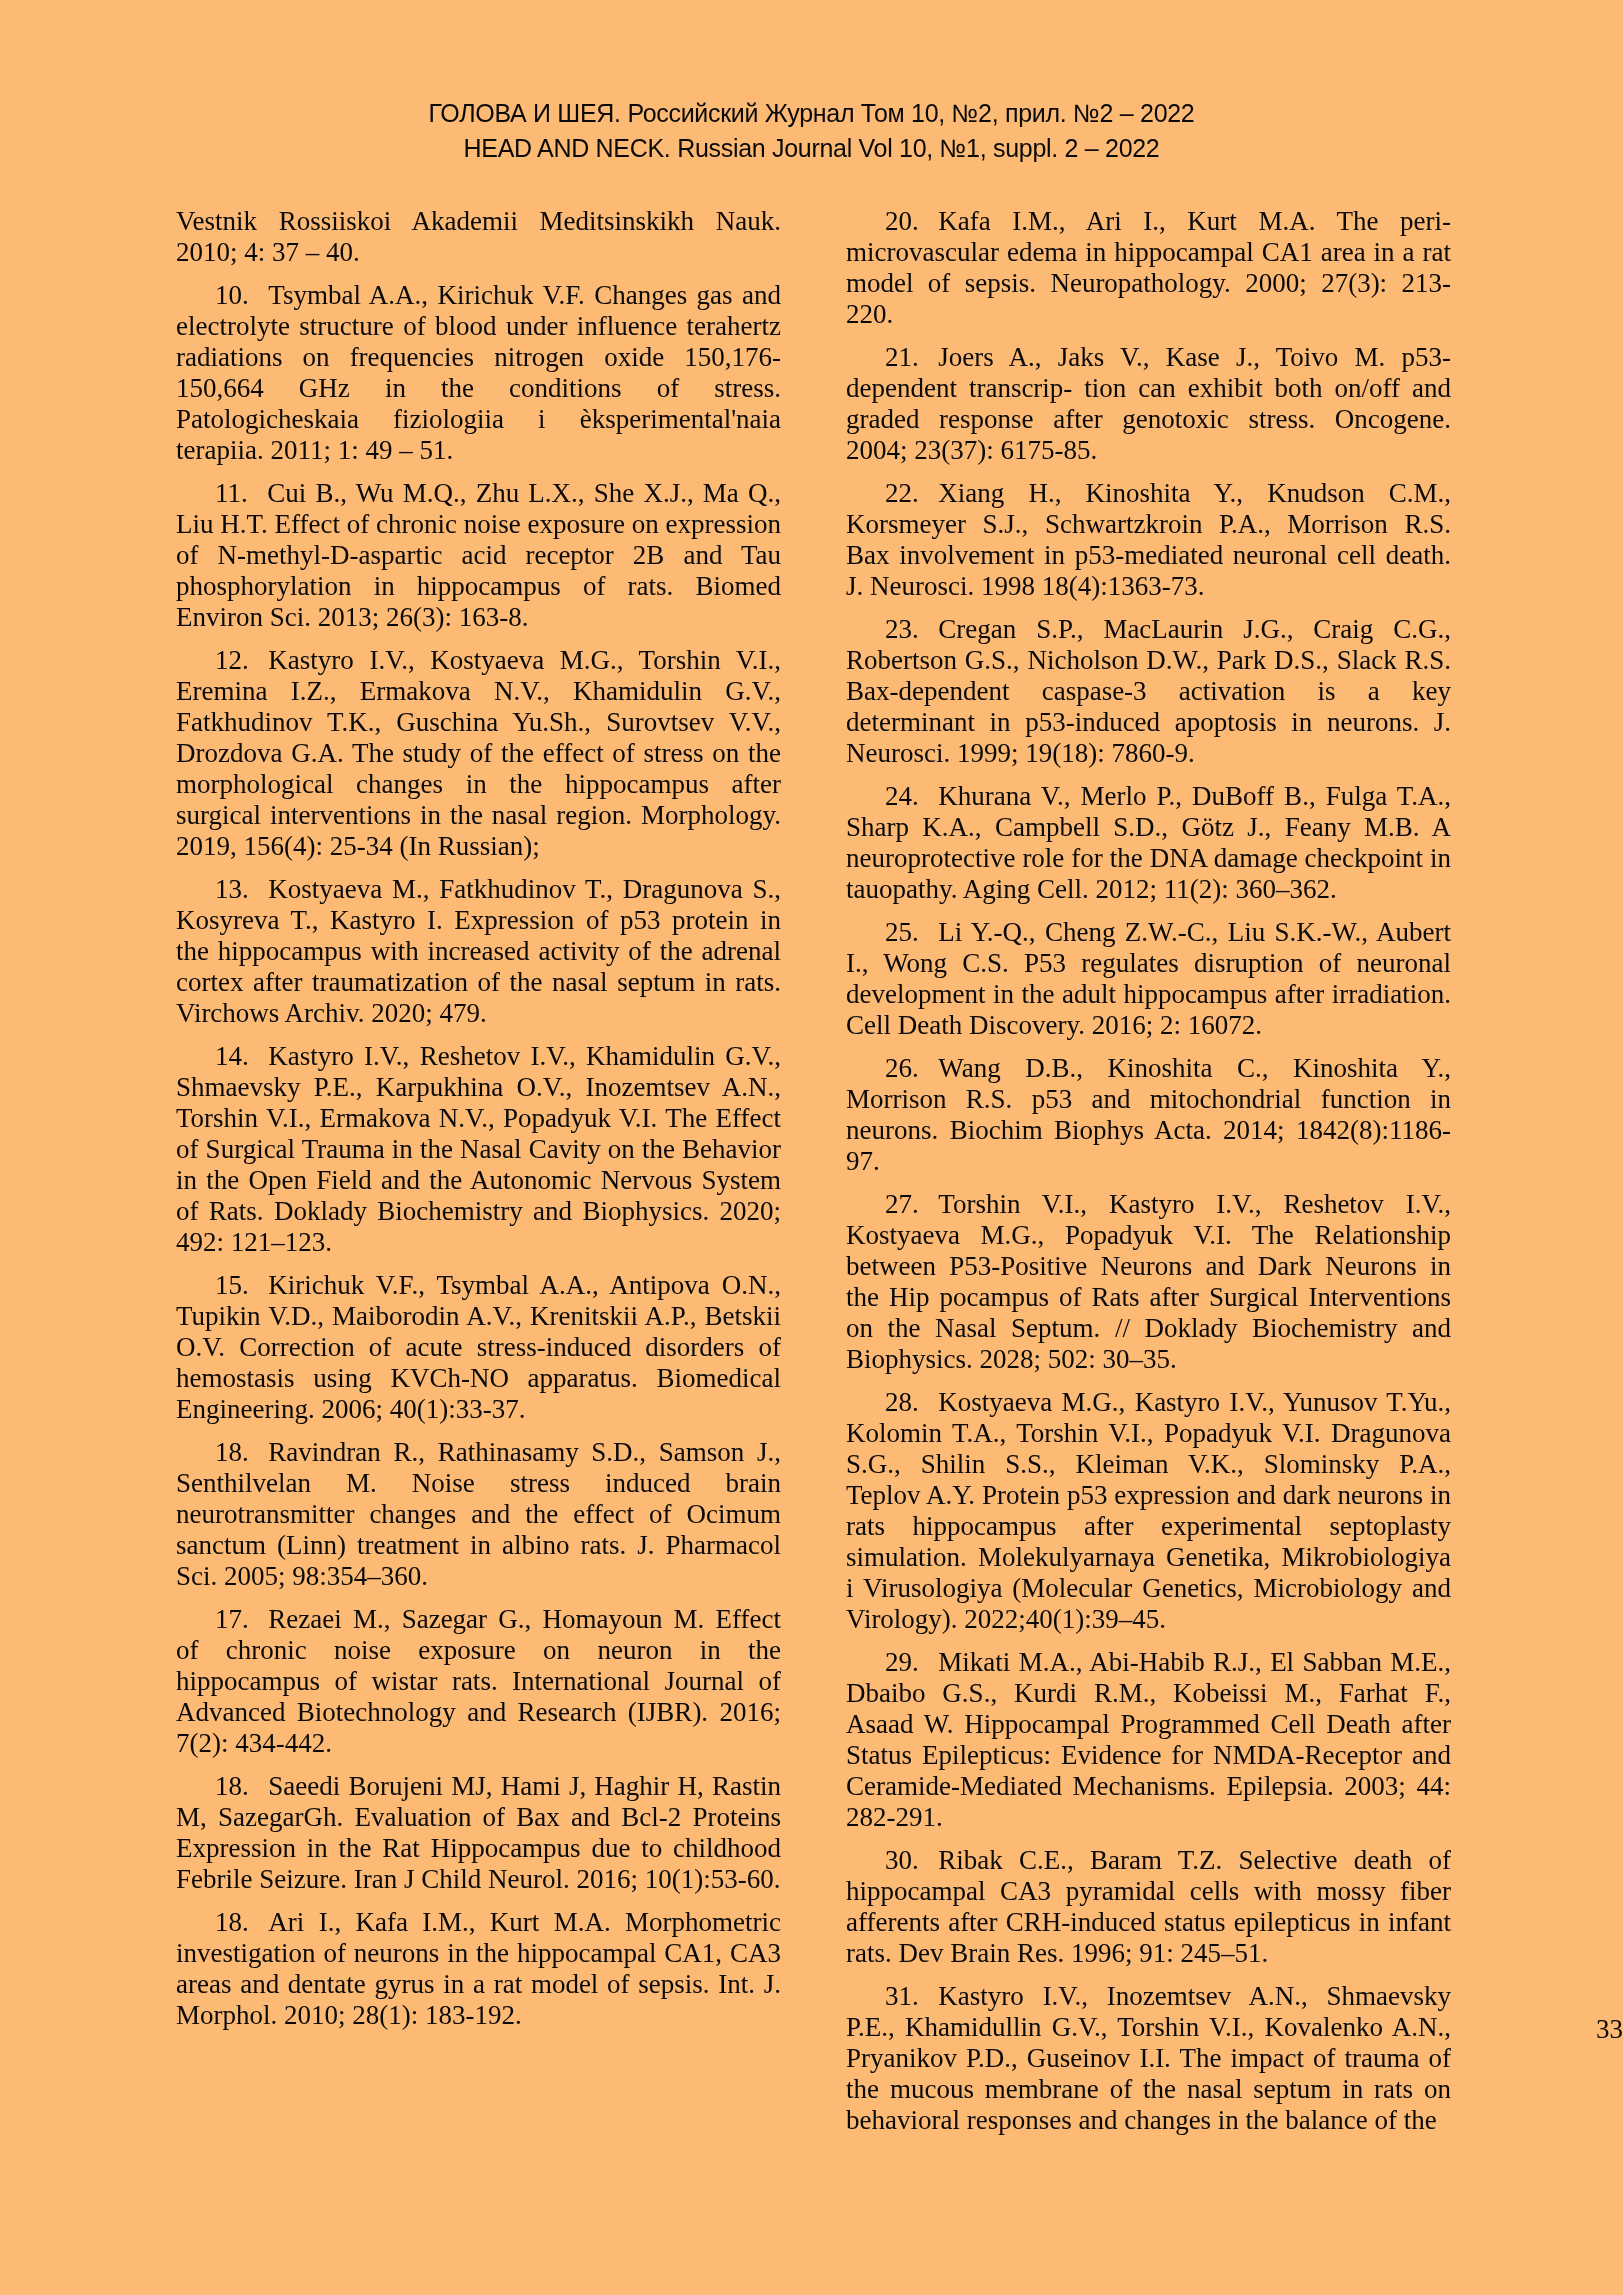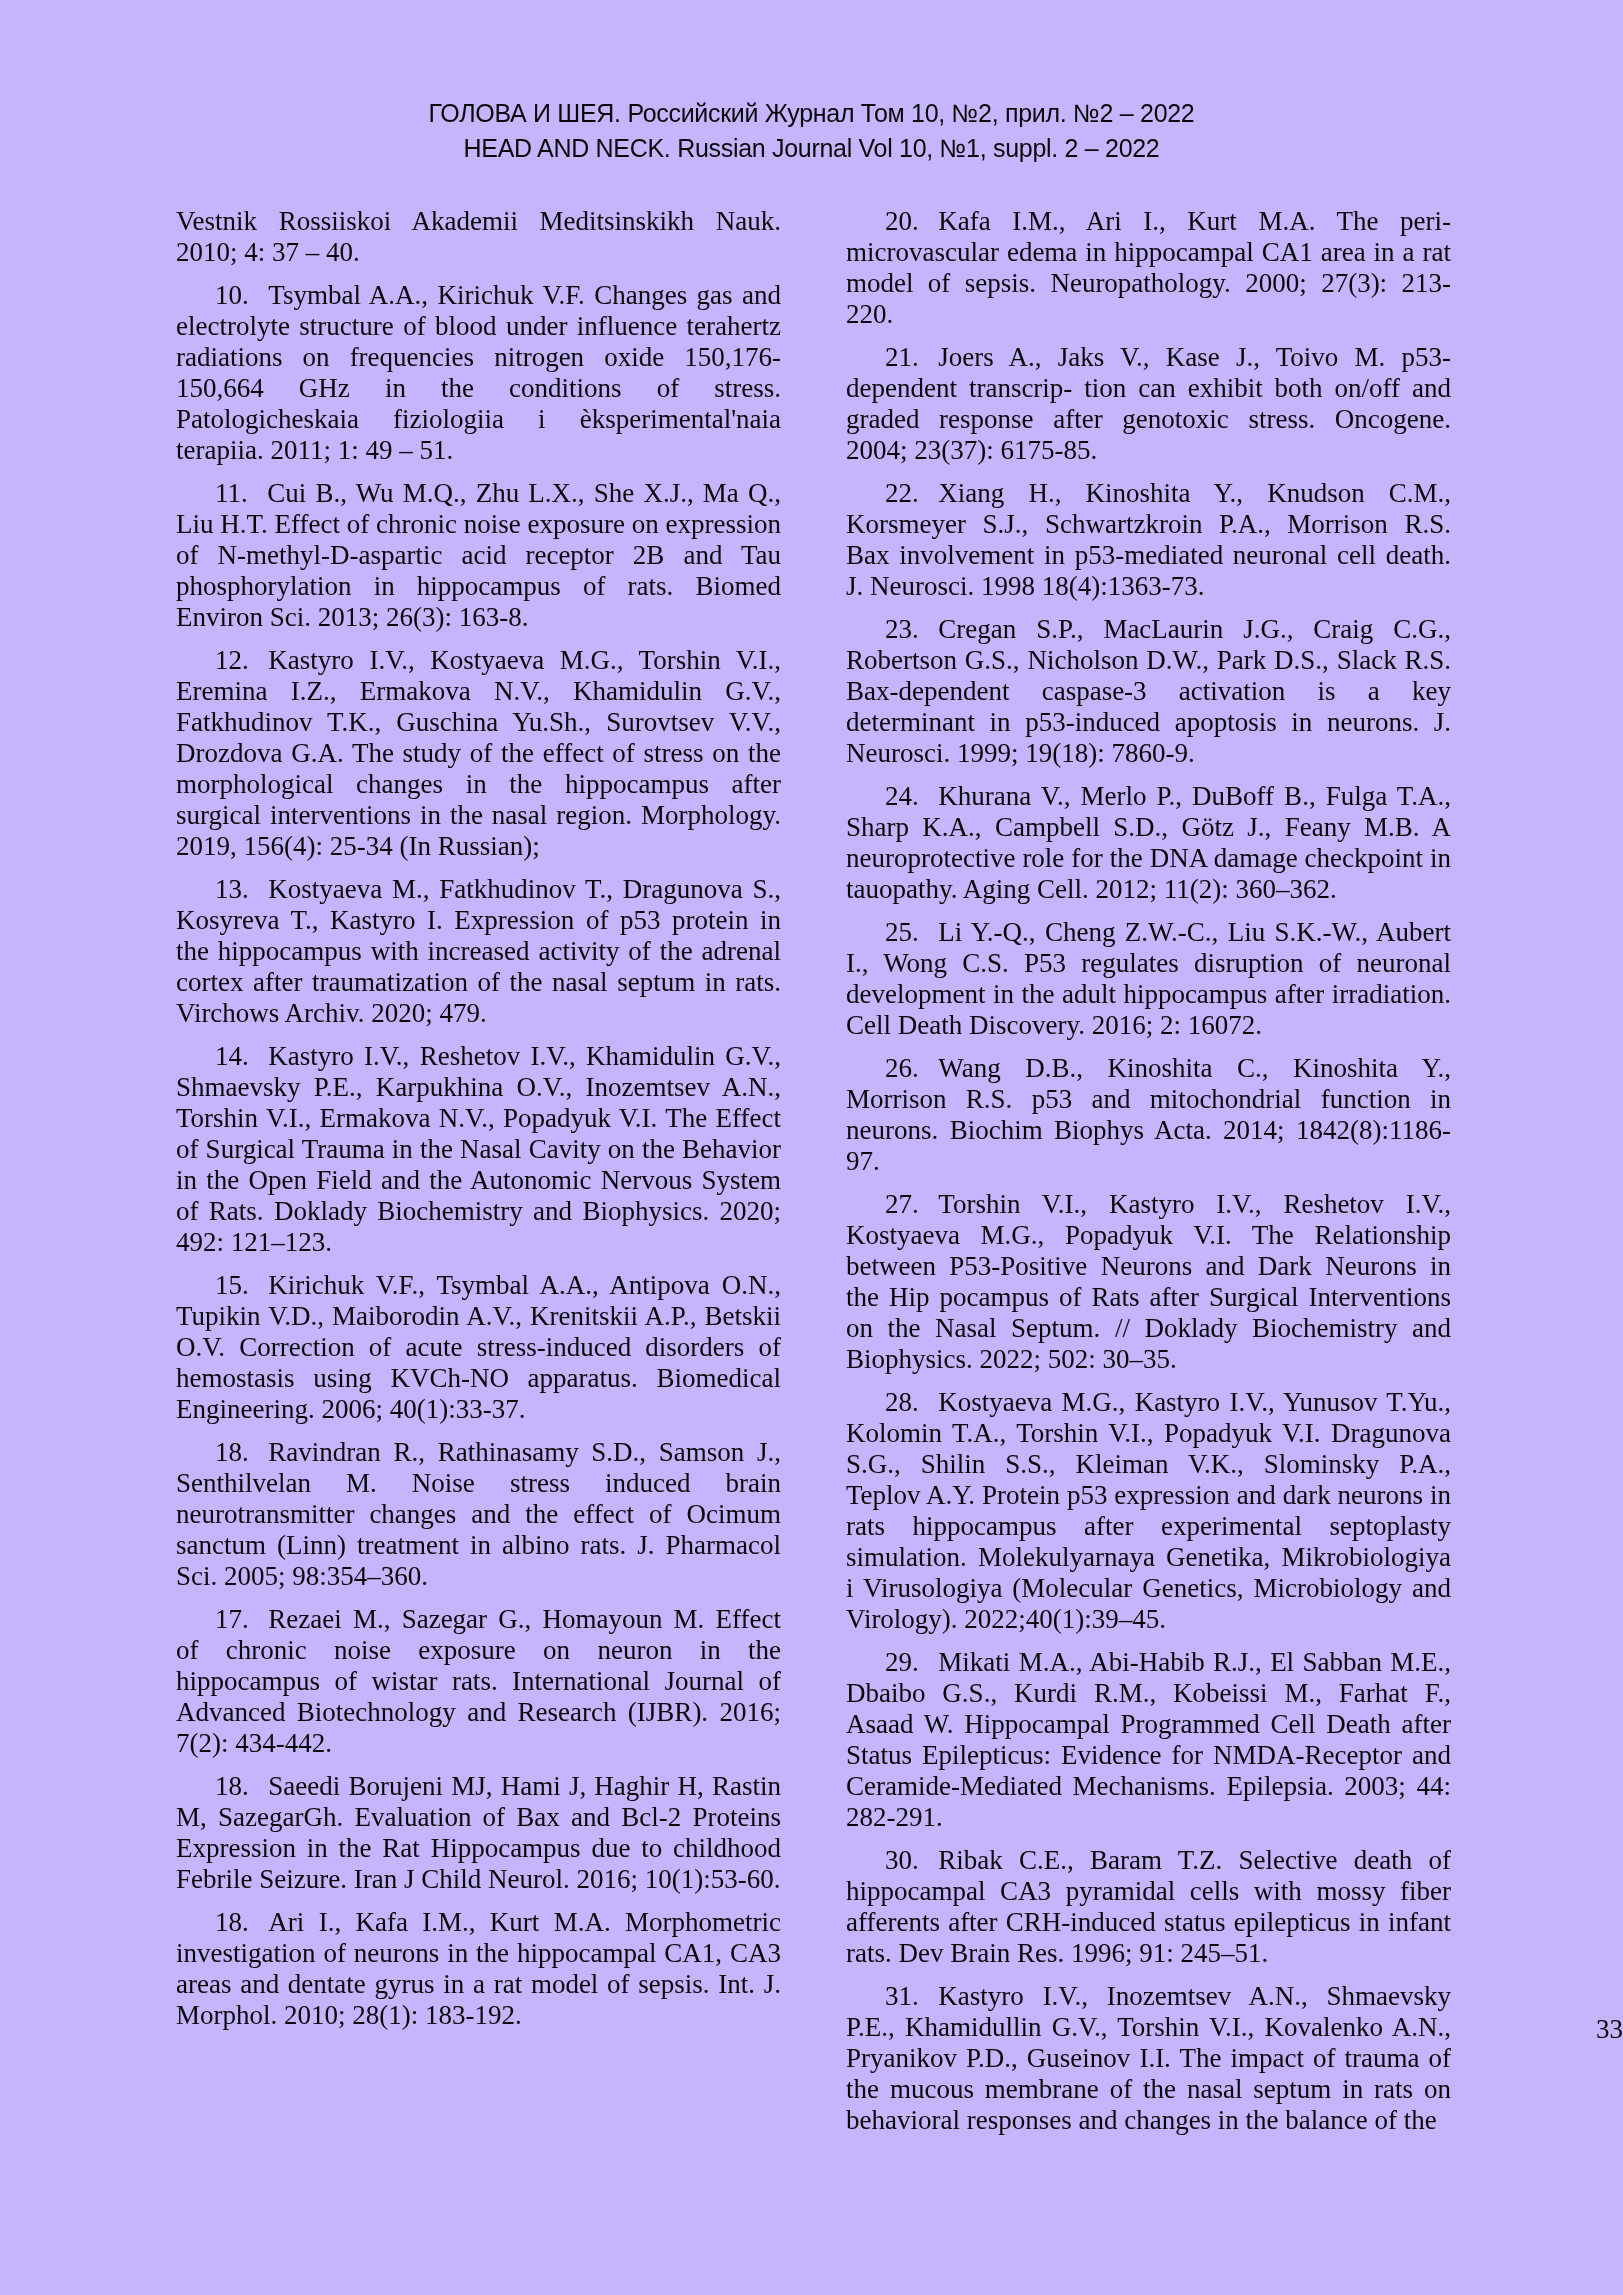"ГОЛОВА И ШЕЯ. Российский Журнал" .page { background: #c4b5fd -> #fdba74 }
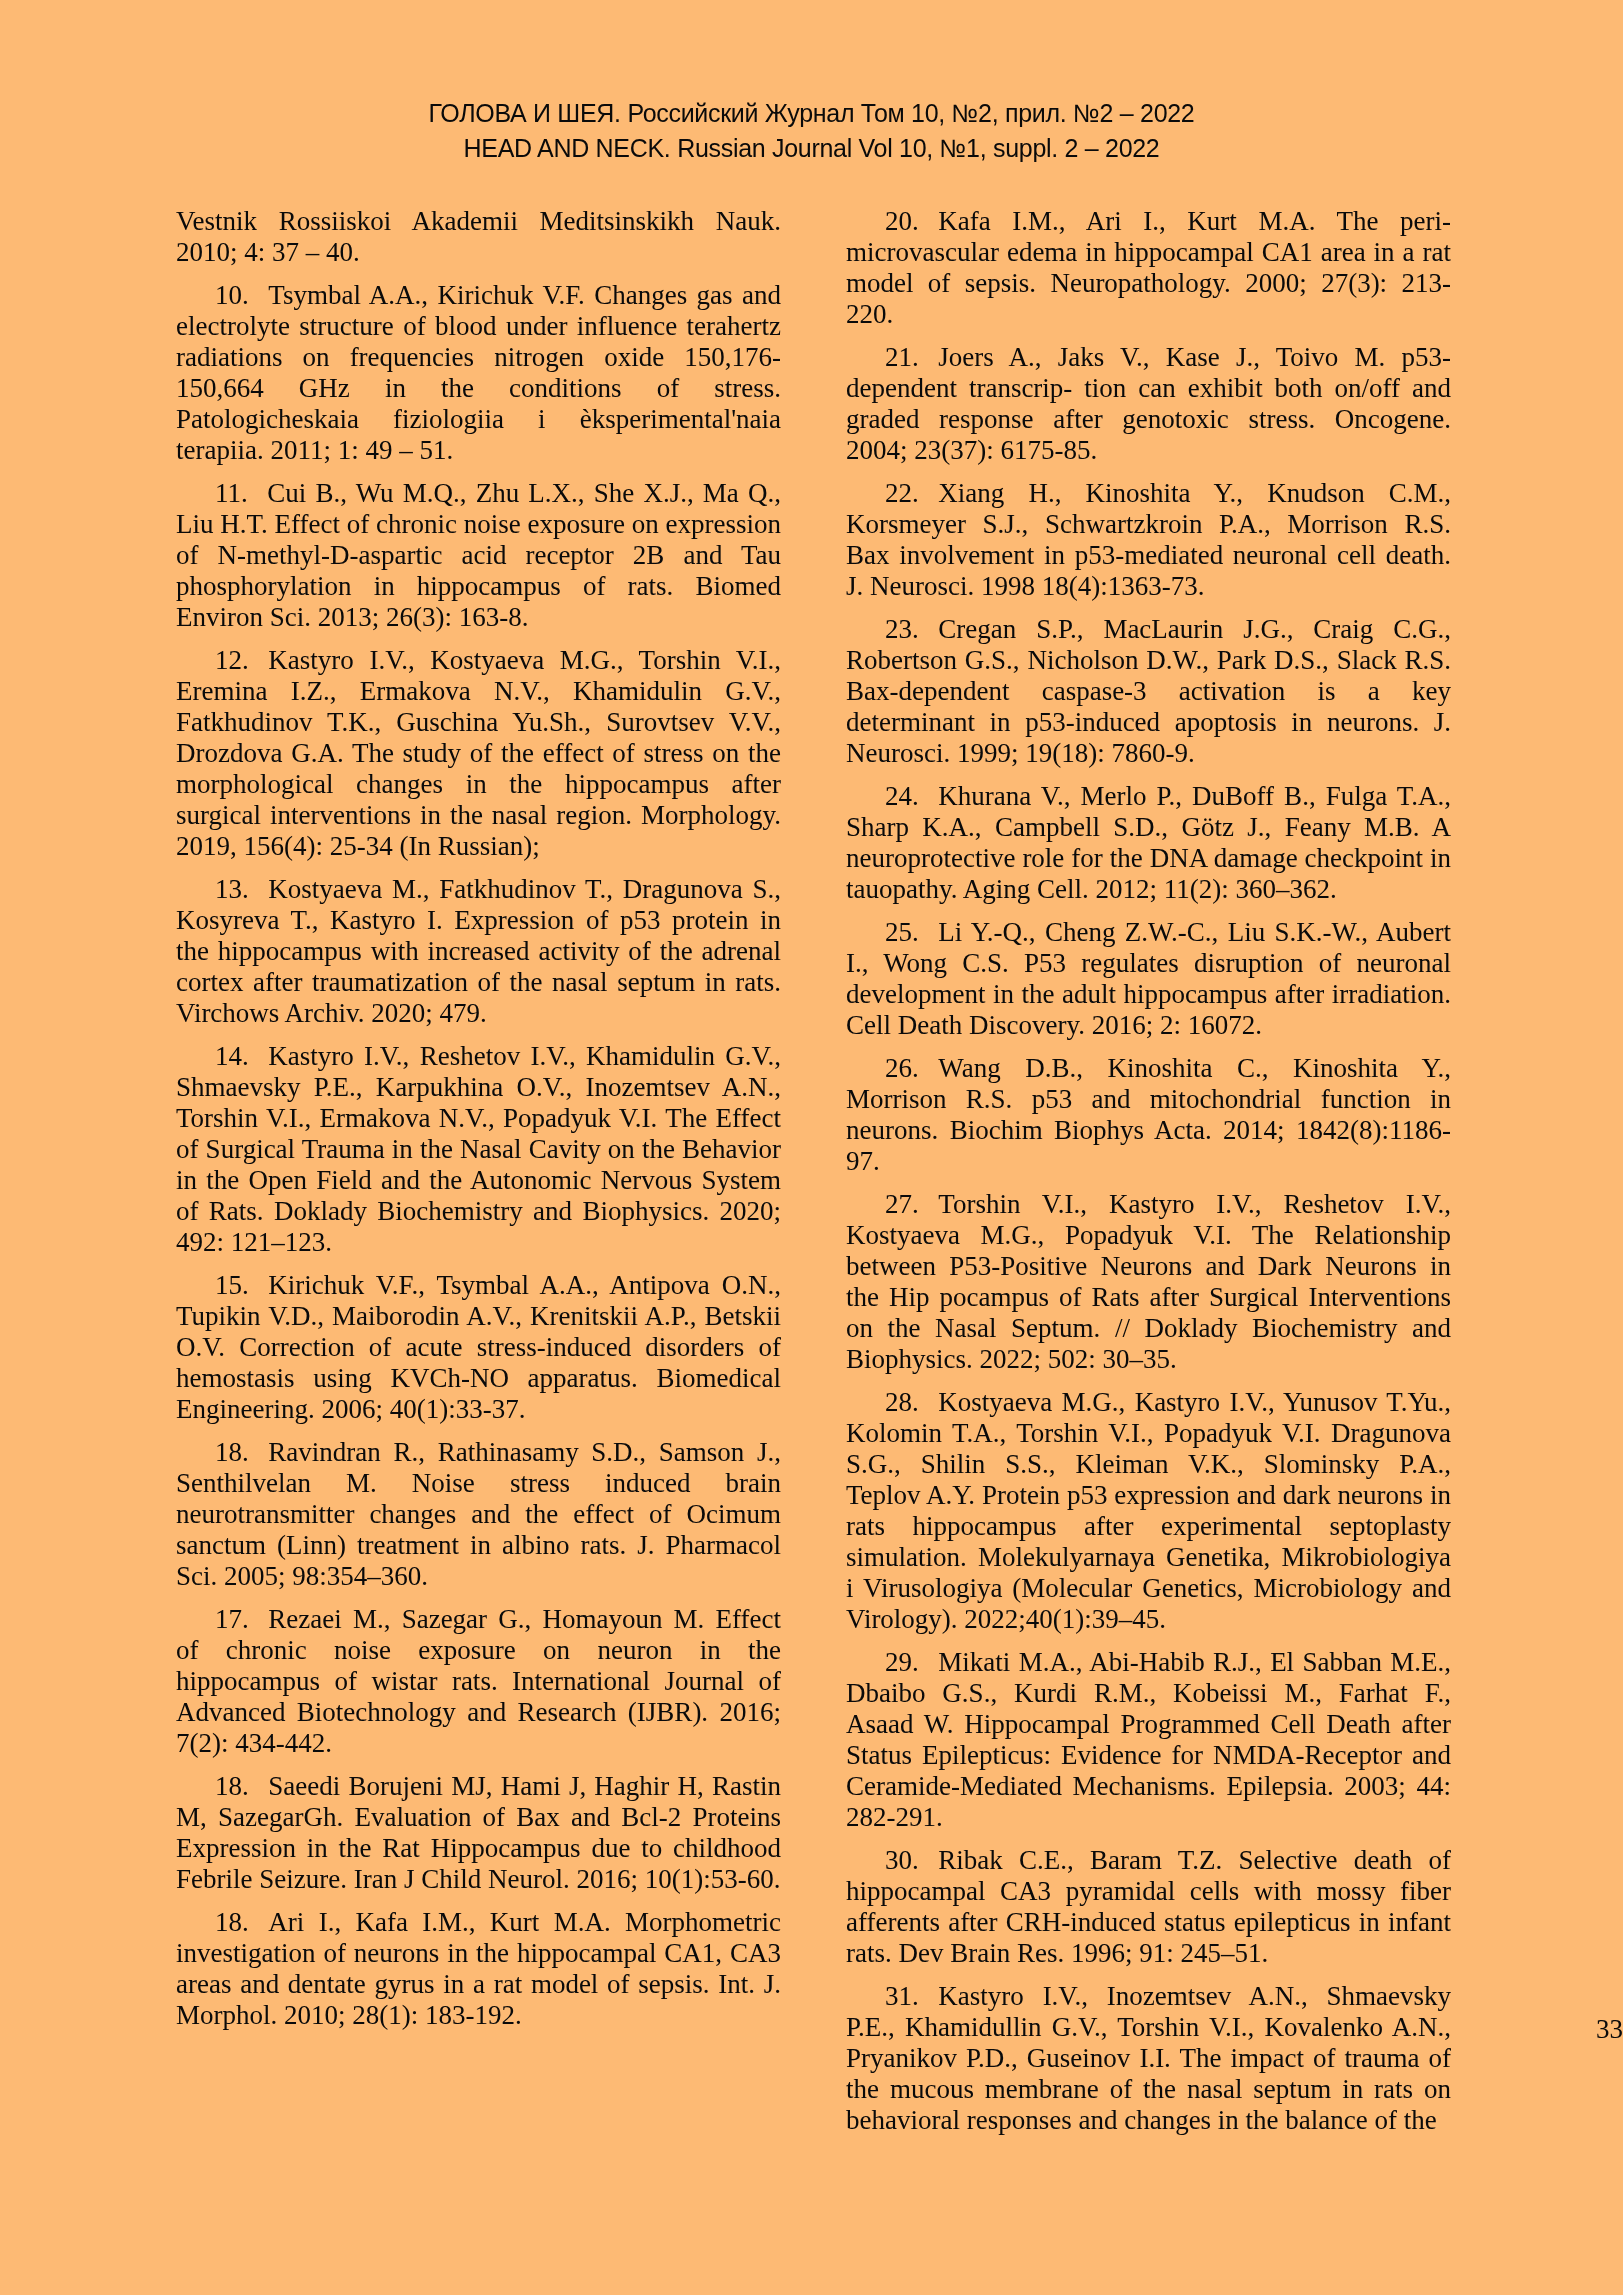"Torshin V.I., Kastyro I.V., Reshetov" span { text: 2022 -> 2028 }
